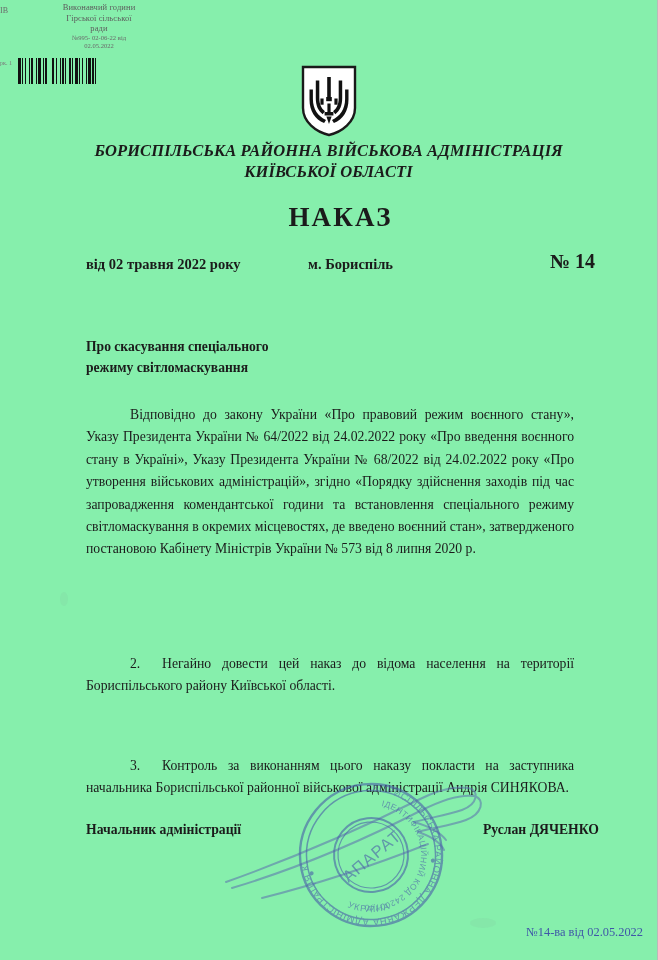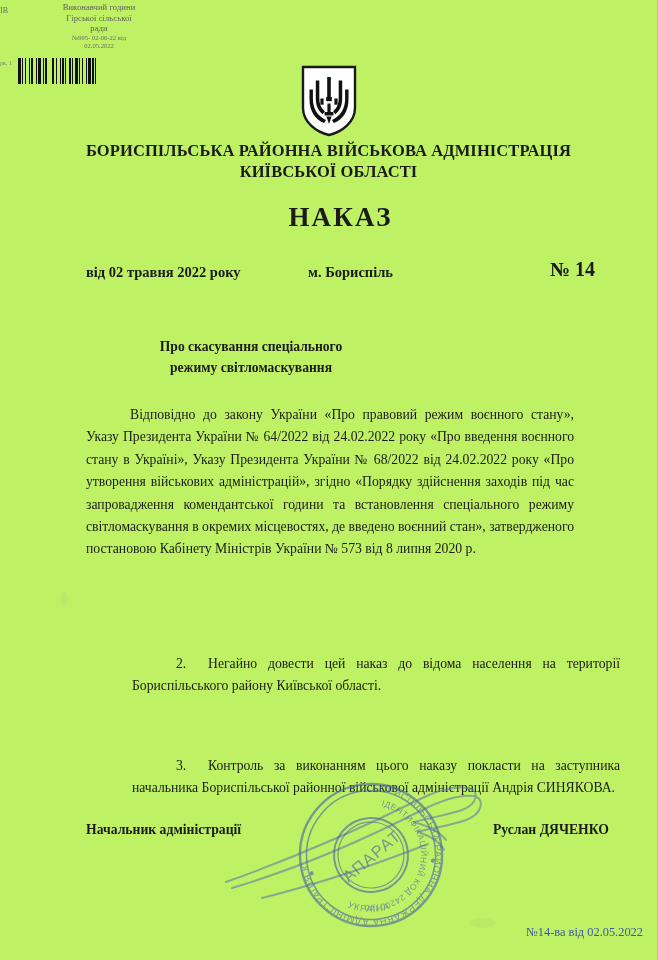"ІВ" .page { background: #bef264 -> #86efac; padding-left: 46px -> none }
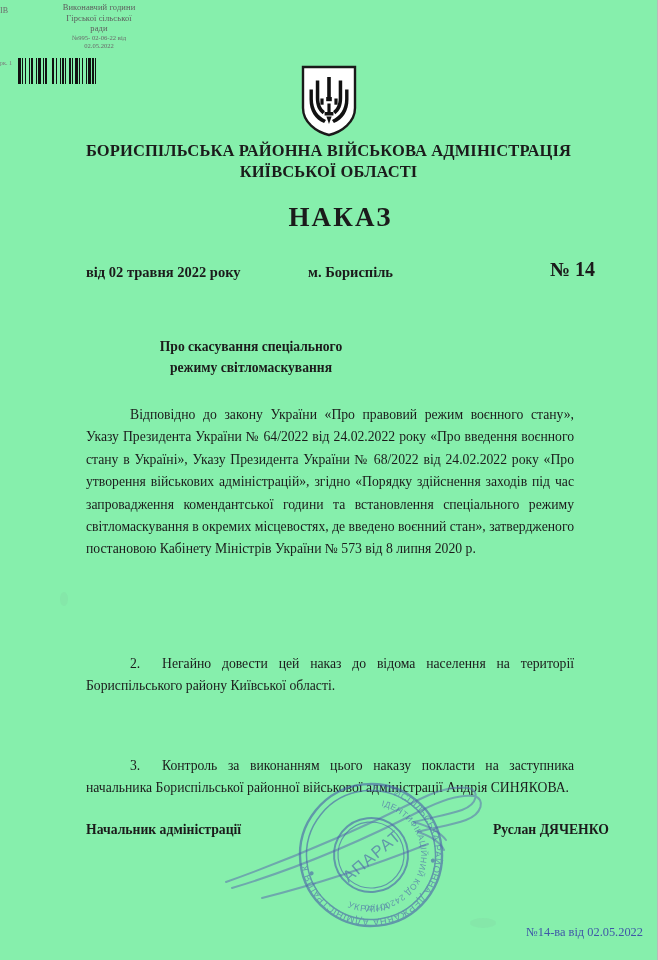"БОРИСПІЛЬСЬКА РАЙОННА ВІЙСЬКОВА" .org-head { font-style: none -> italic }
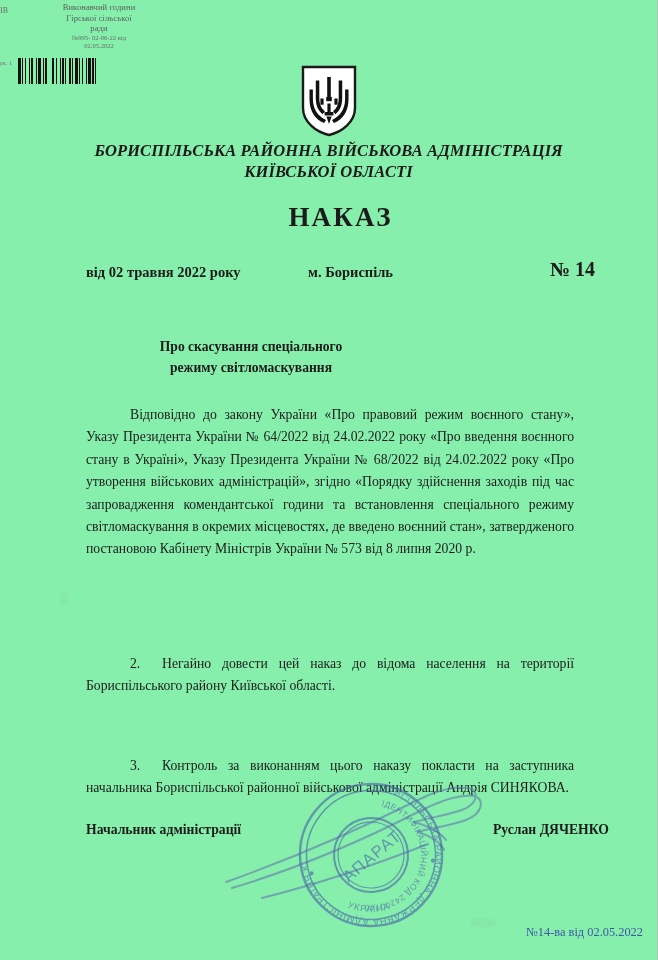"від 02 травня 2022 року" .meta-row { top: 262px -> 254px }
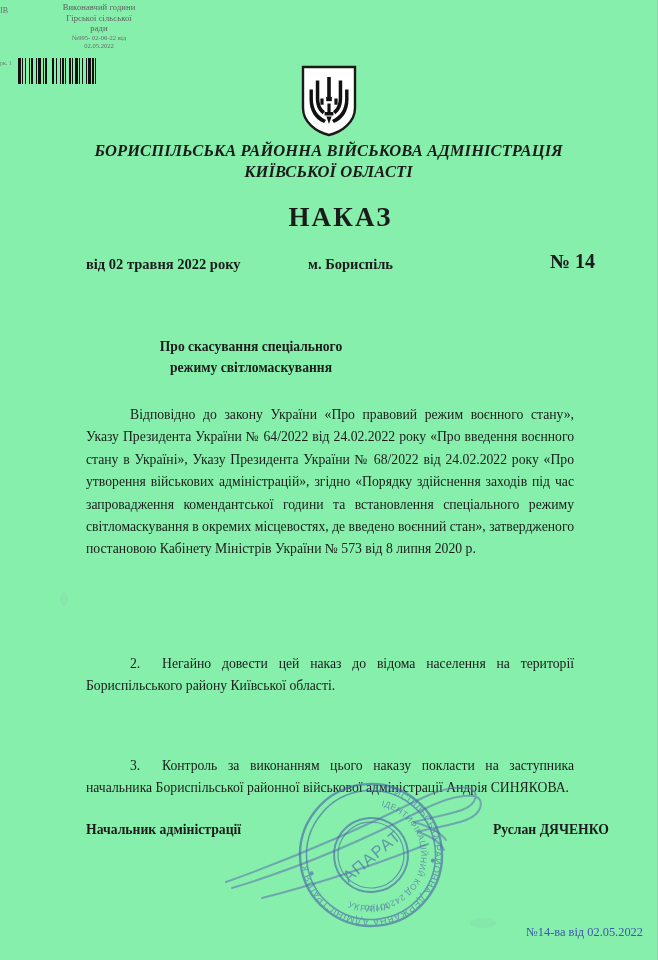"Про скасування спеціального" .subject span { text-align: center -> none }
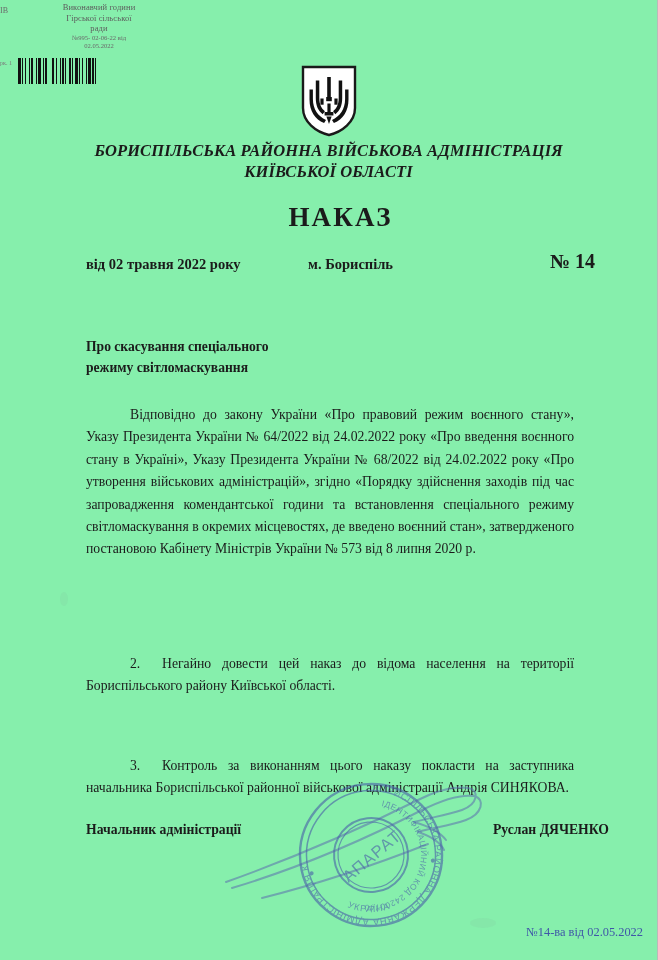"Руслан ДЯЧЕНКО" .sign-row .s-name { right: 8px -> 18px }
